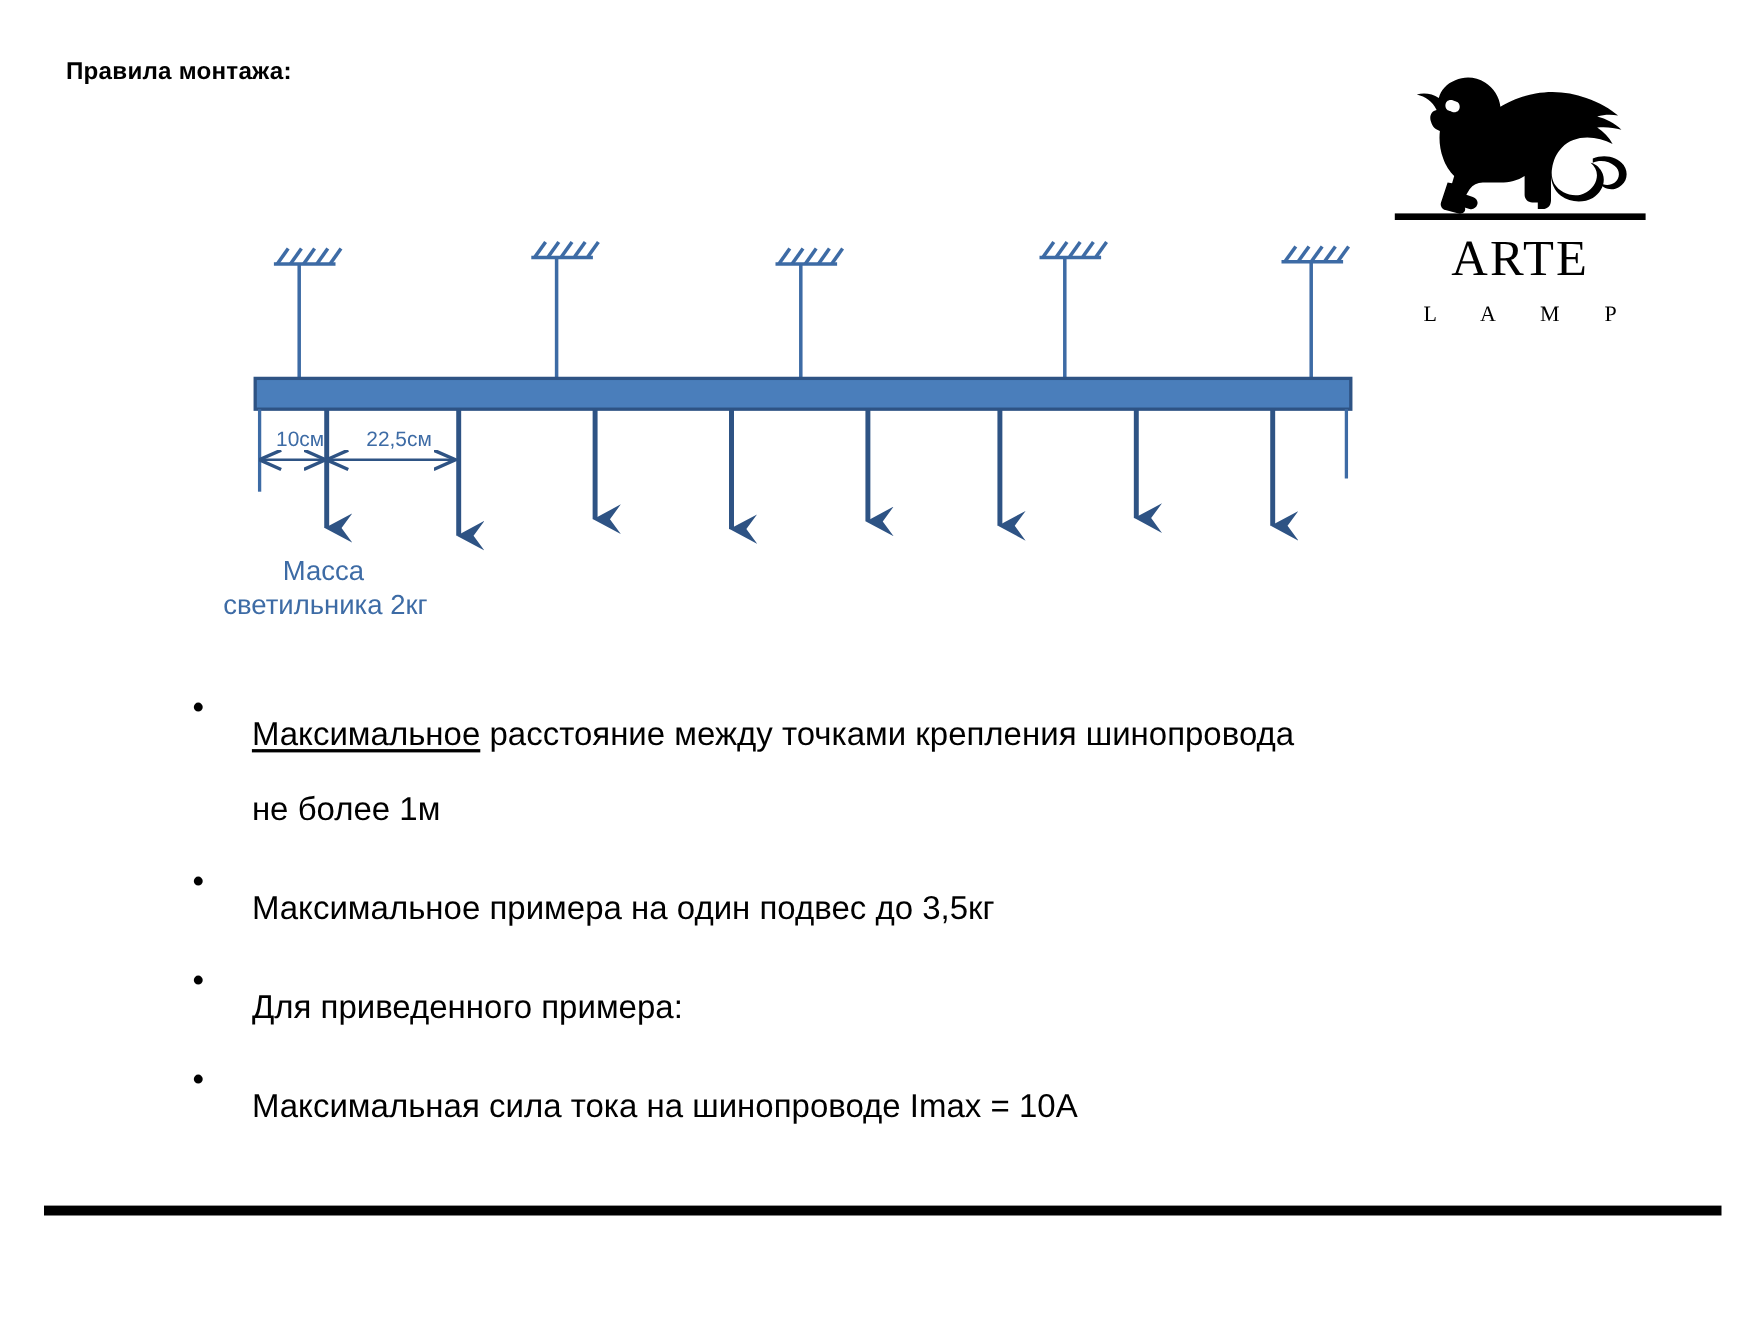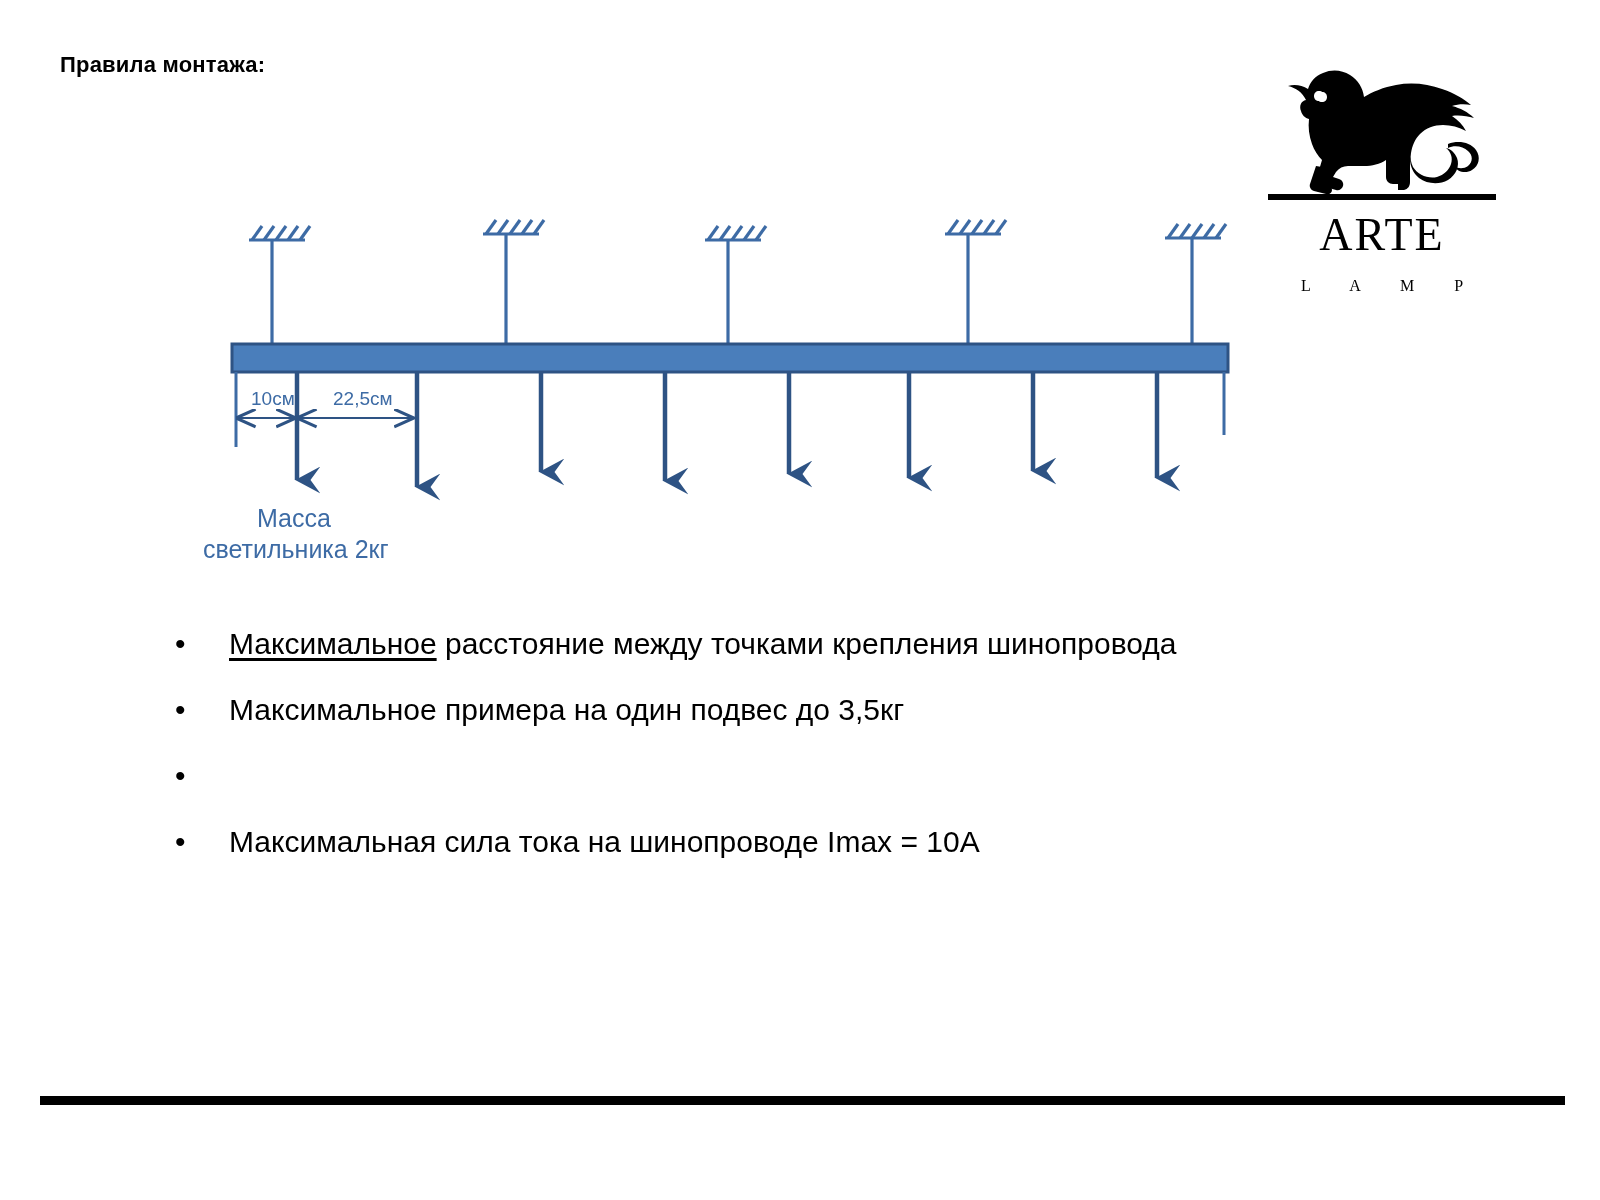"L A M P" .logo-sub { font-size: 16px -> 20px }
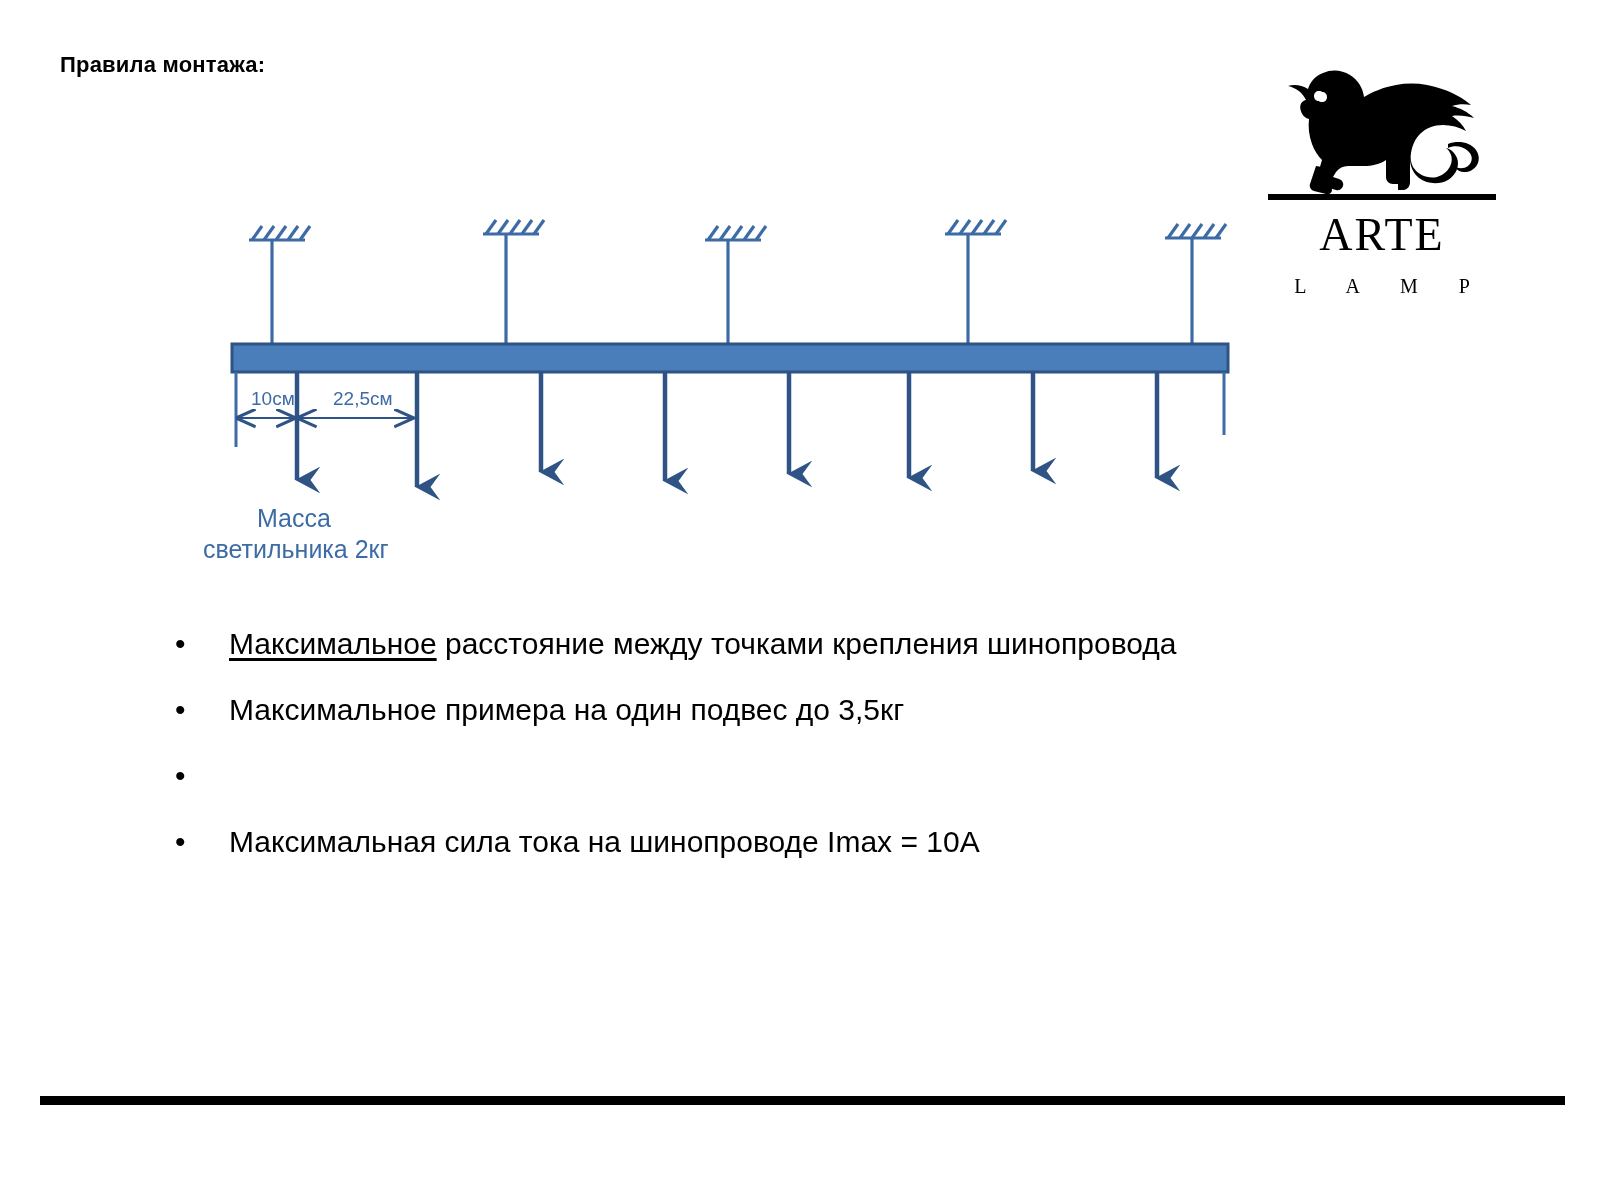"Максимальное расстояние между точками" .bullet-line { margin-top: none -> 24px }
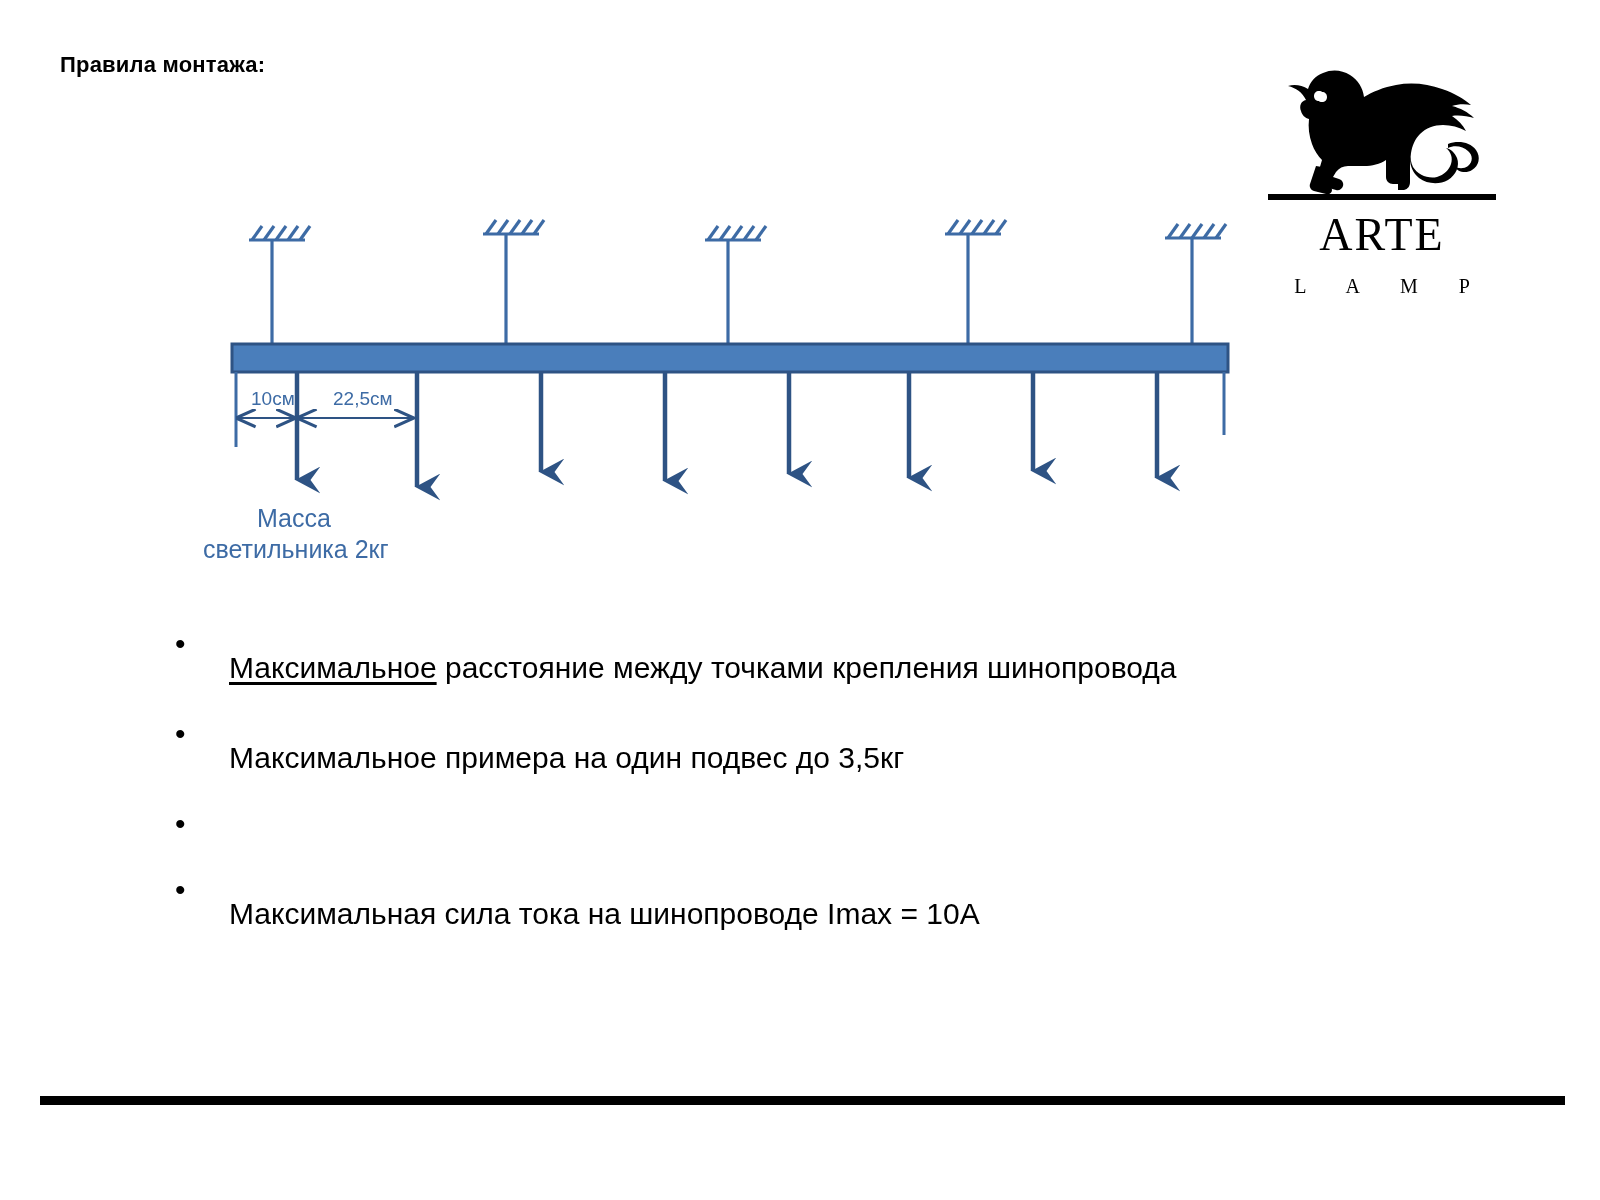"не более 1м" span.bullet-line { html: none -> <span>не более 1м</span> }
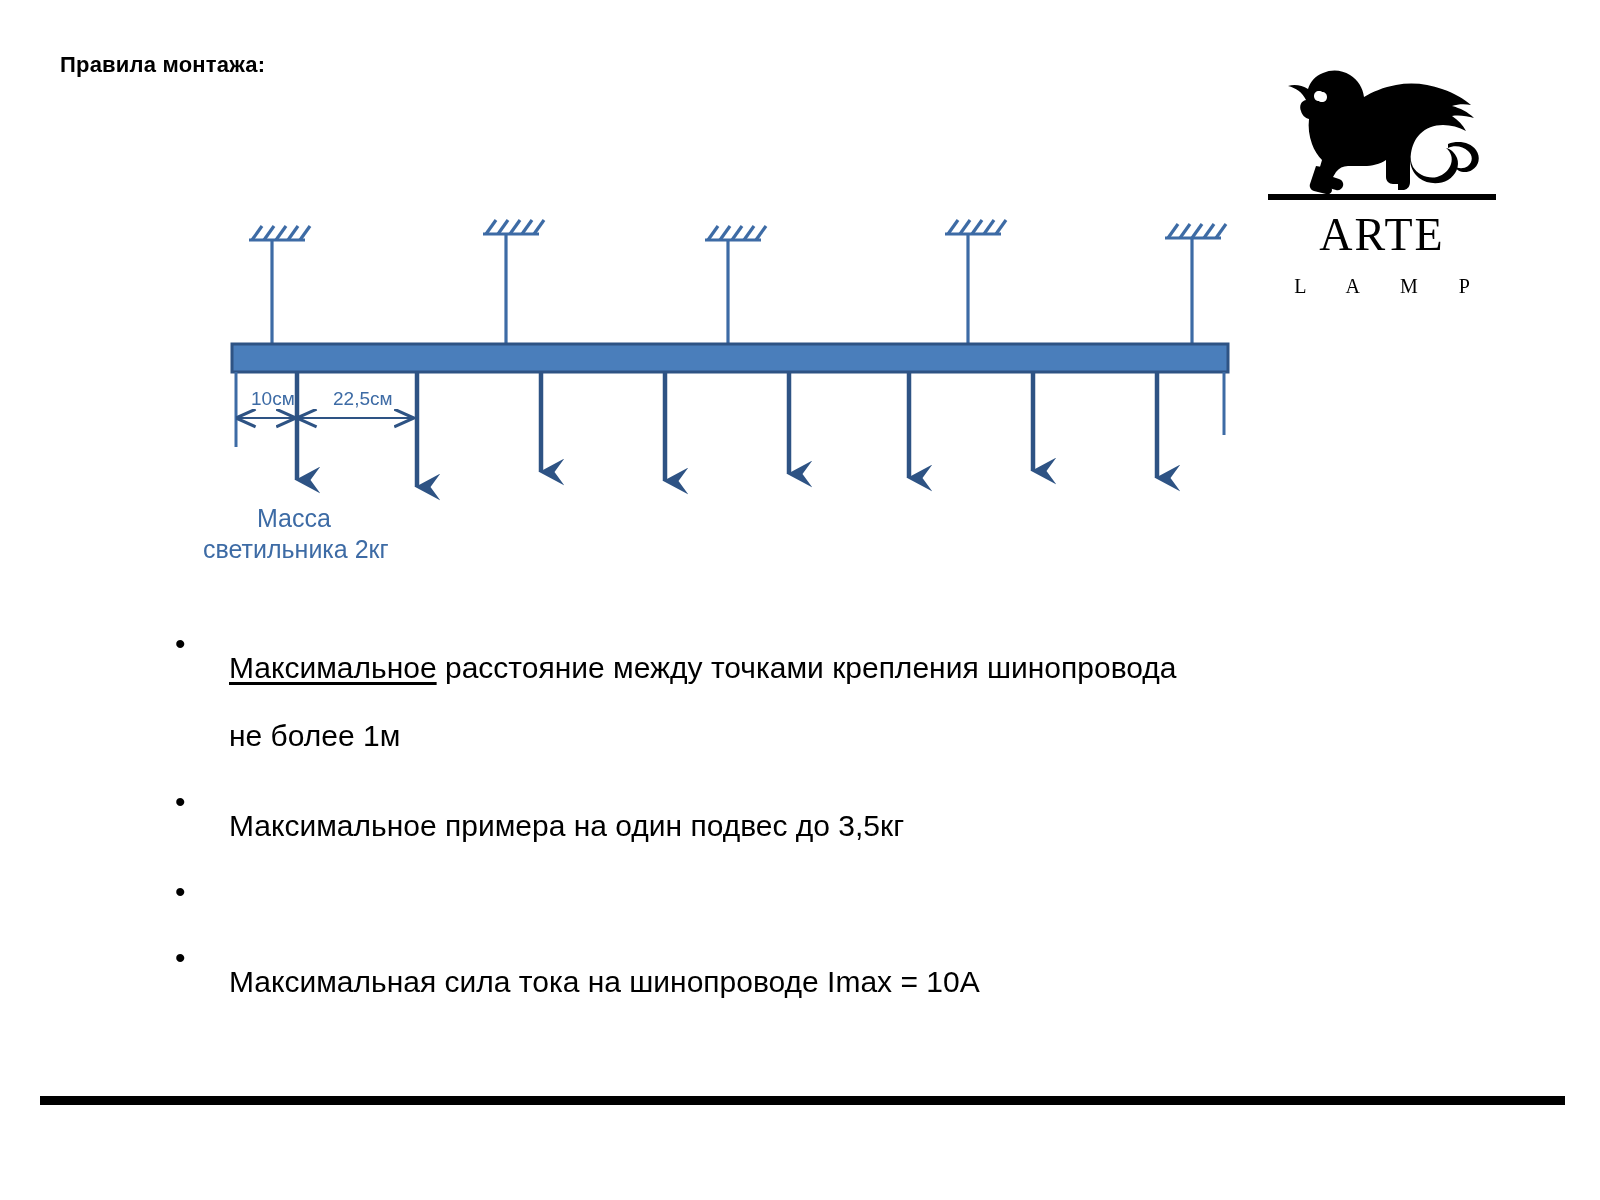"Для приведенного примера:" span.bullet-line { html: none -> <span>Для приведенного примера:</span> }
